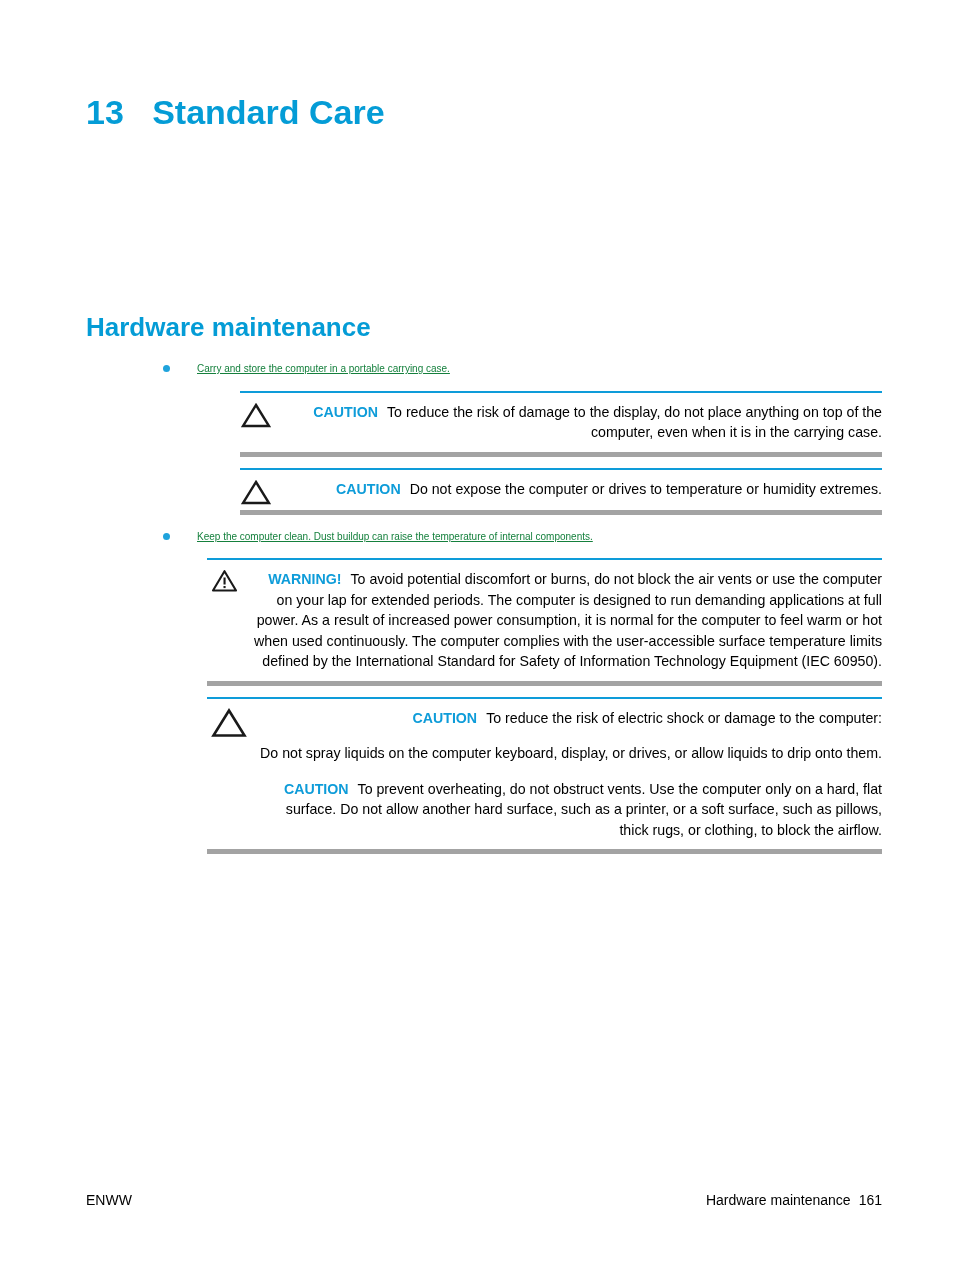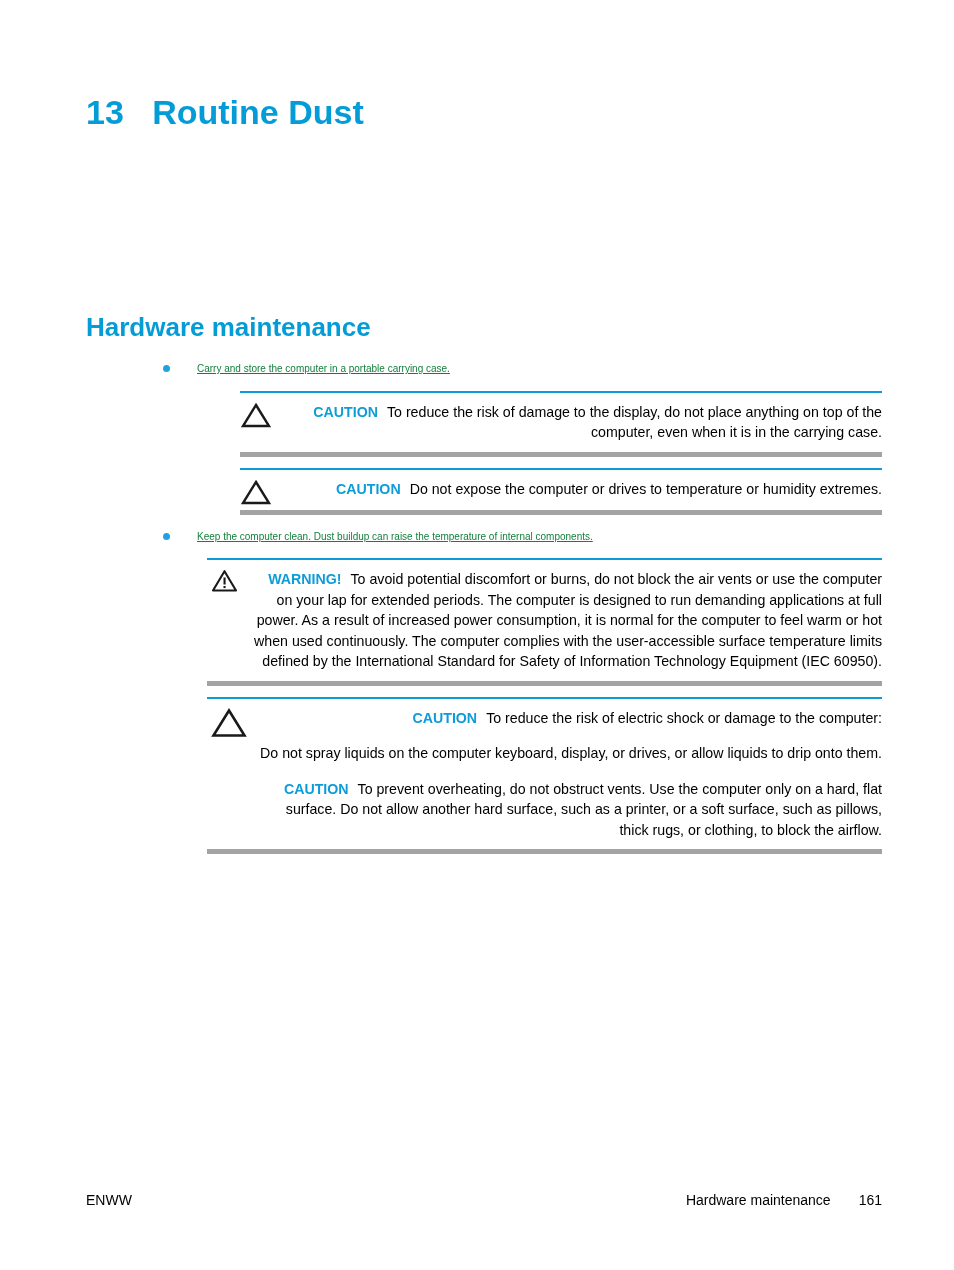"Routine Dust" span { text: Routine Dust -> Standard Care }
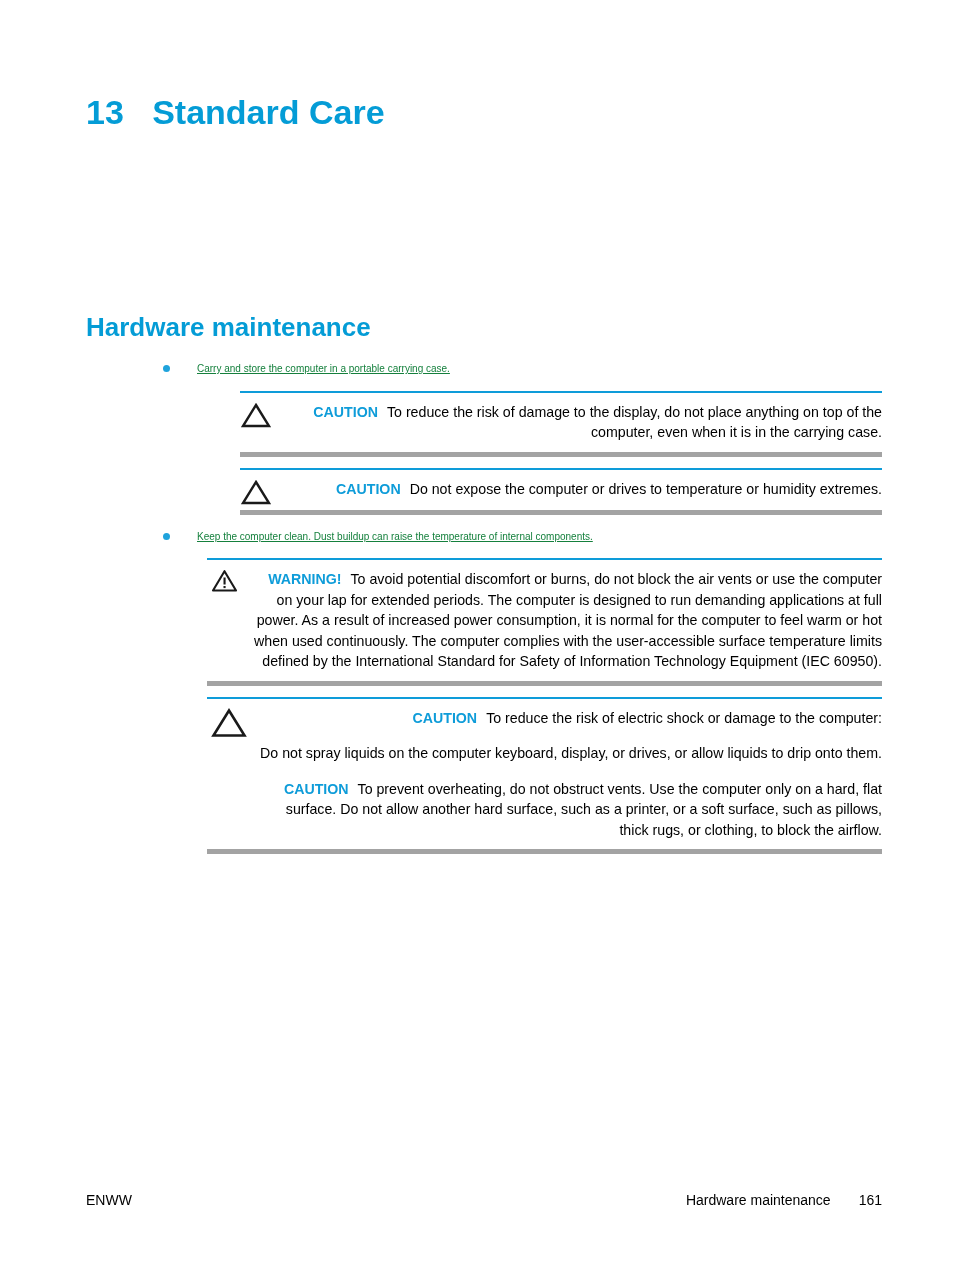"161" .footer-pageno { margin-left: 28px -> 8px }
